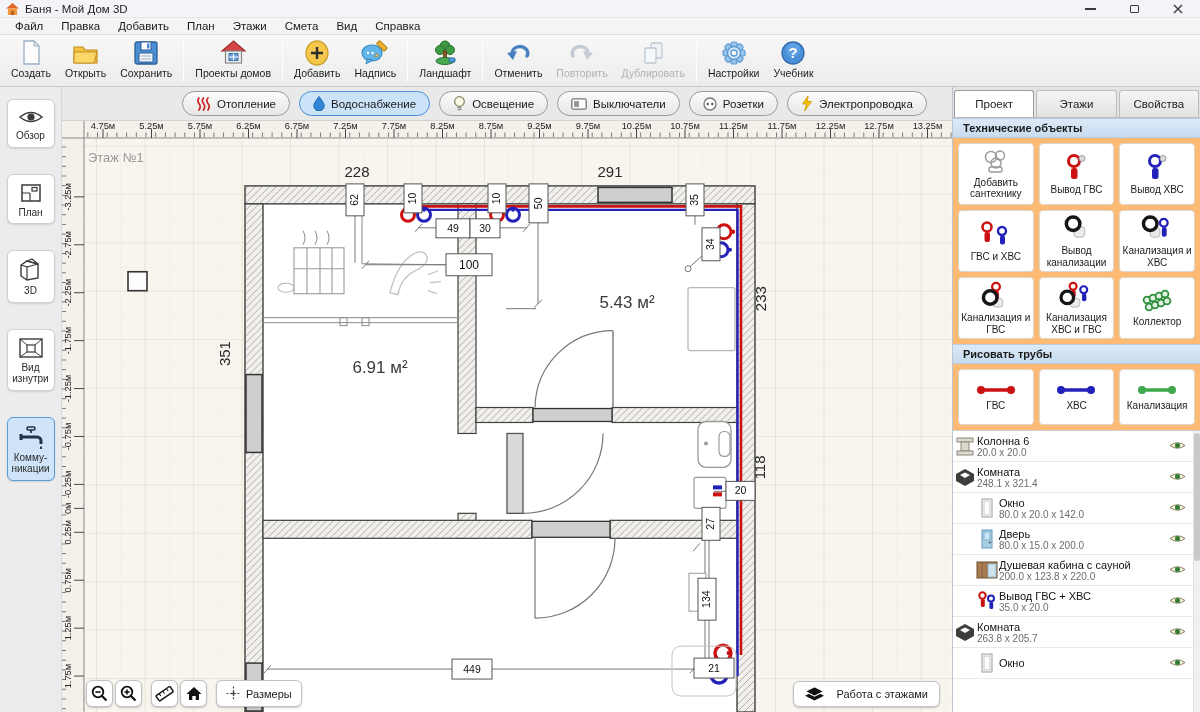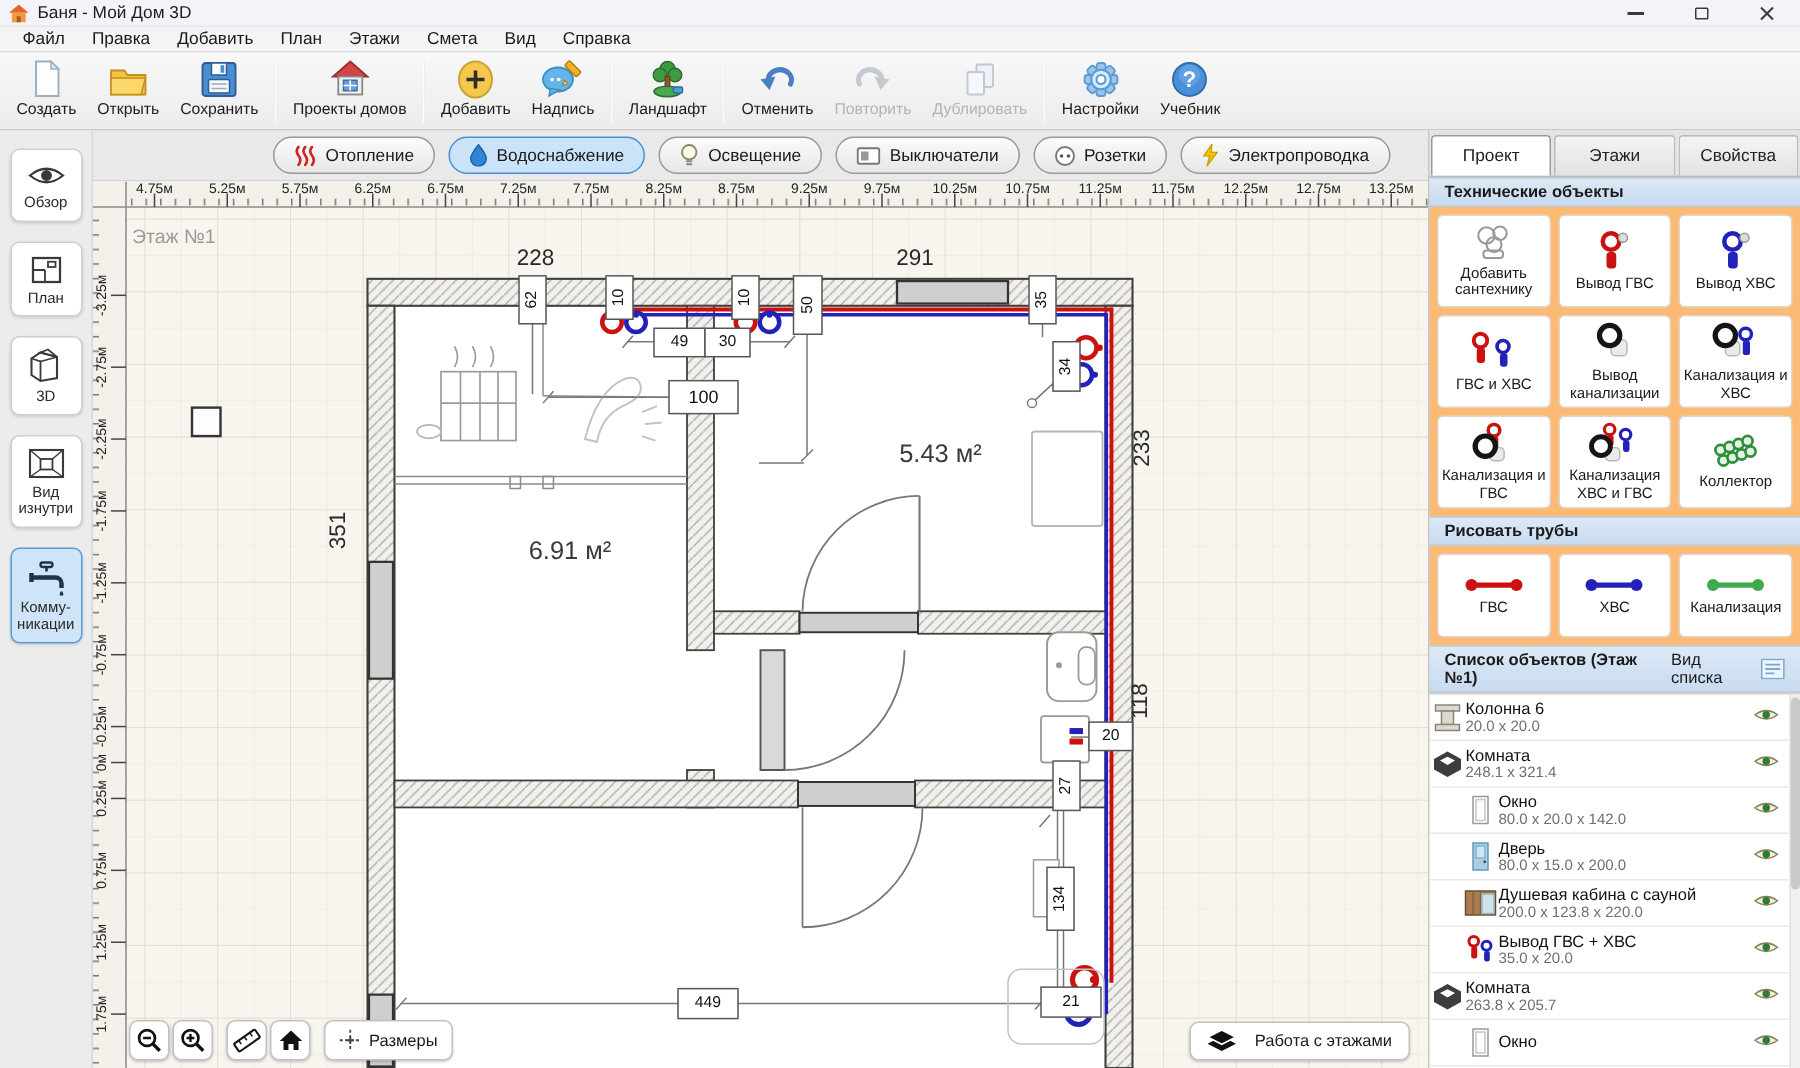"Обзор" .rail-btn { margin-bottom: 13px -> 26px }
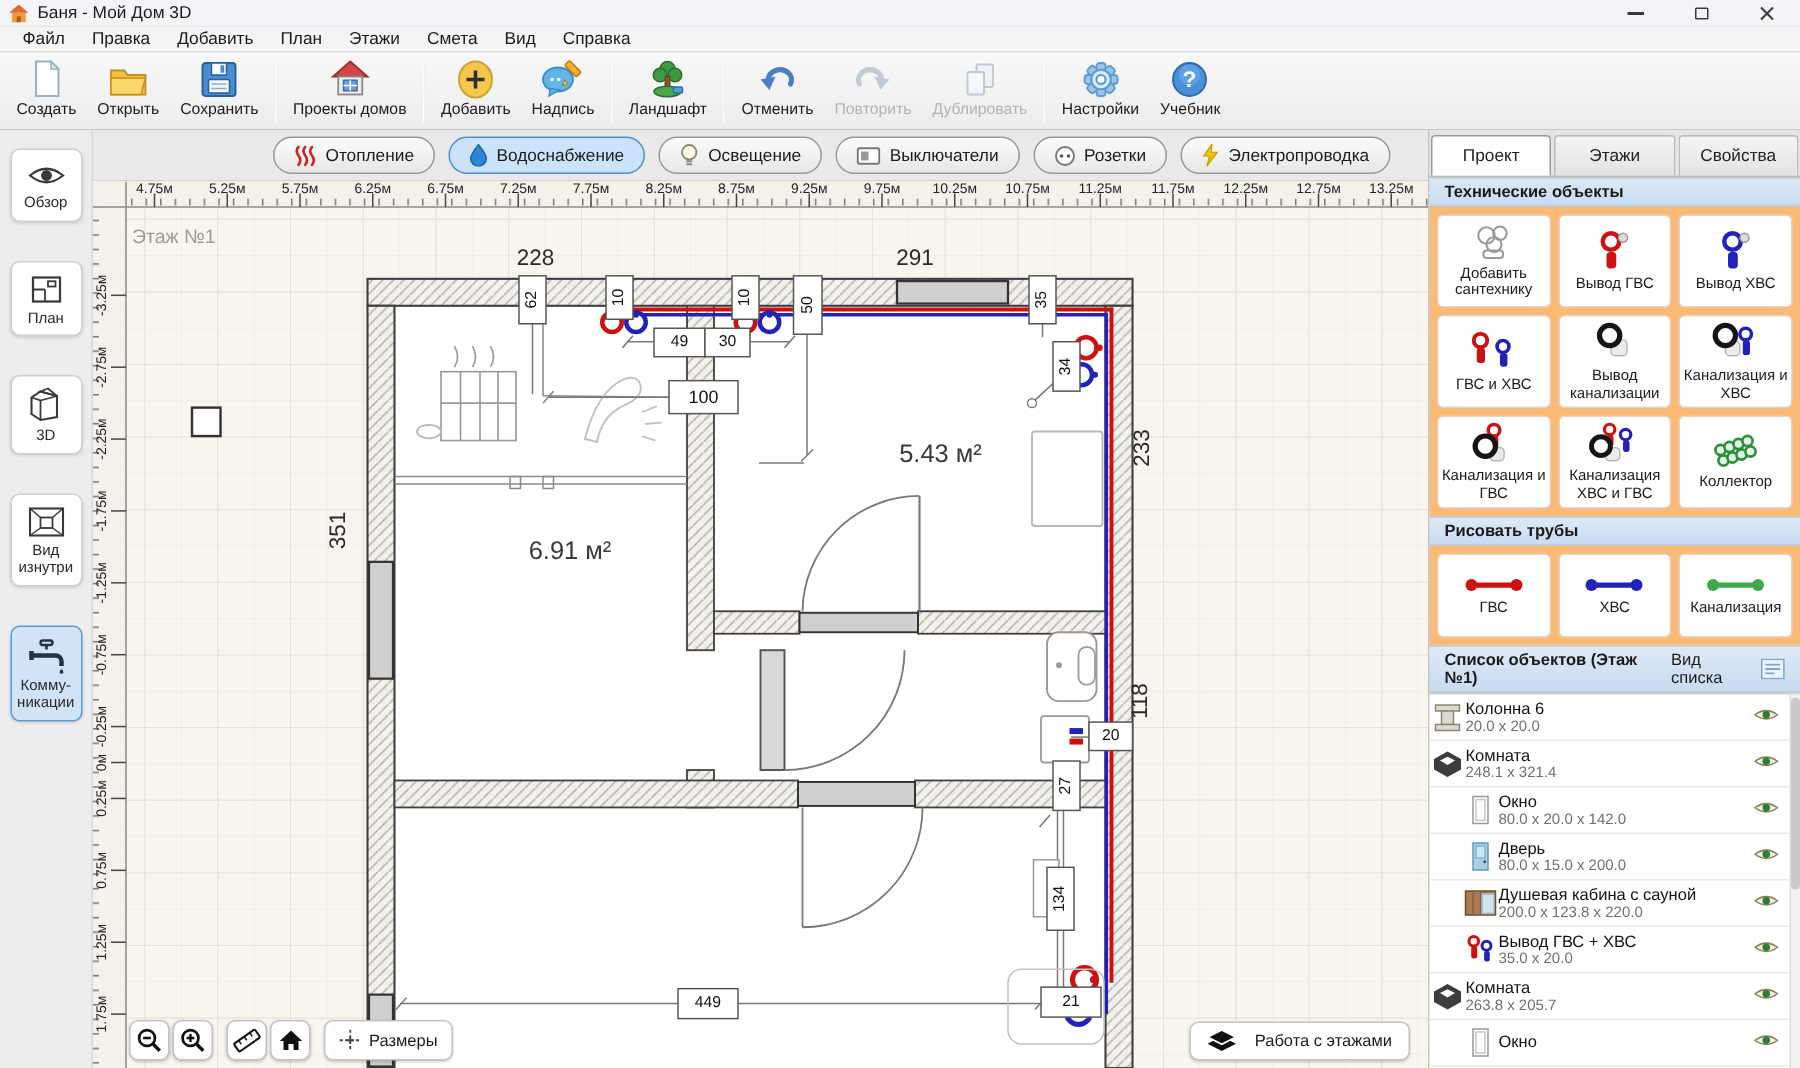"Список объектов (Этаж №1)" div.sec-header { html: <div> <span>Список объектов (Этаж №1)</span> <span> <span>Вид списка</span> <svg> <rect></rect> <line></line> <line></line> <line></line> </svg> </span> </div> -> none }
